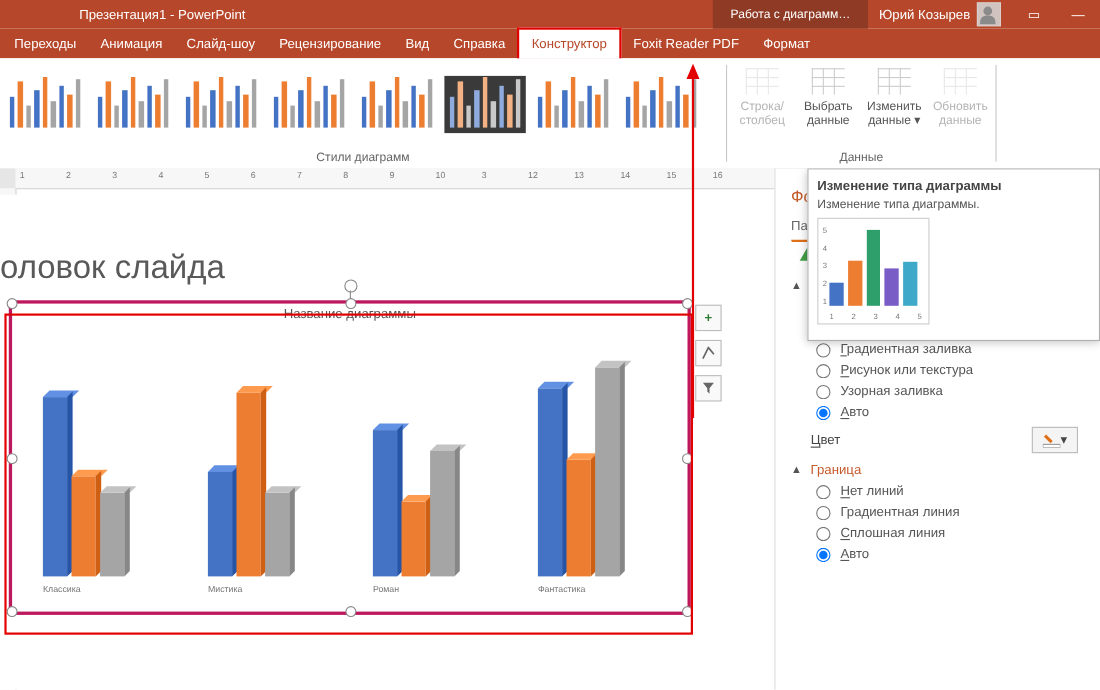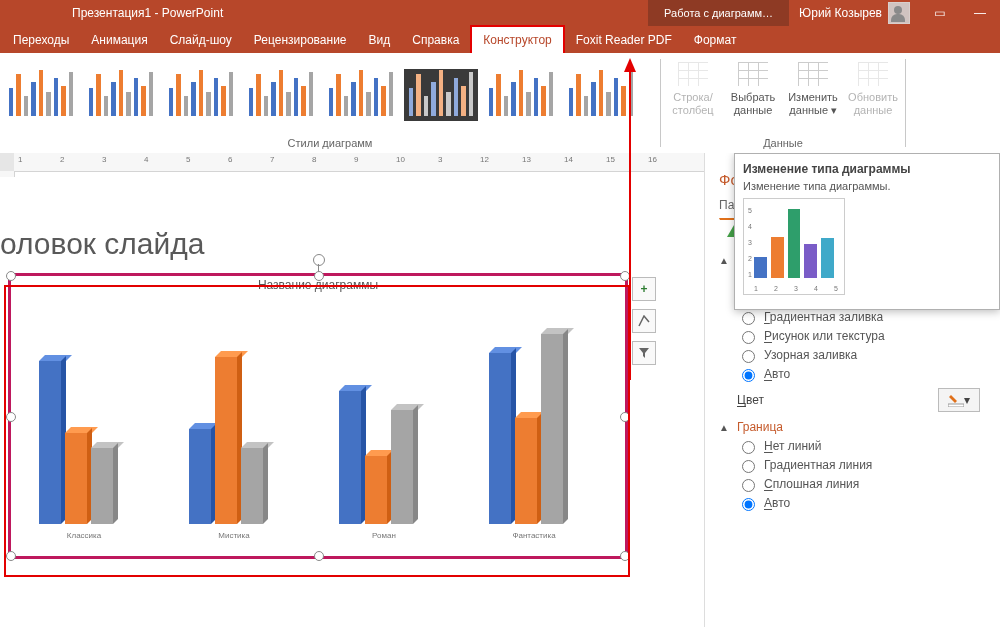"Классика" .cat-label { text-align: center -> left }
